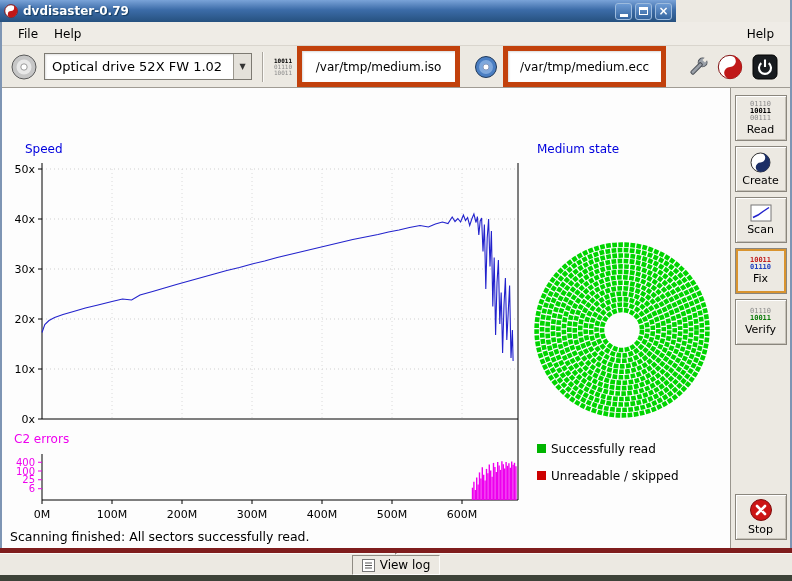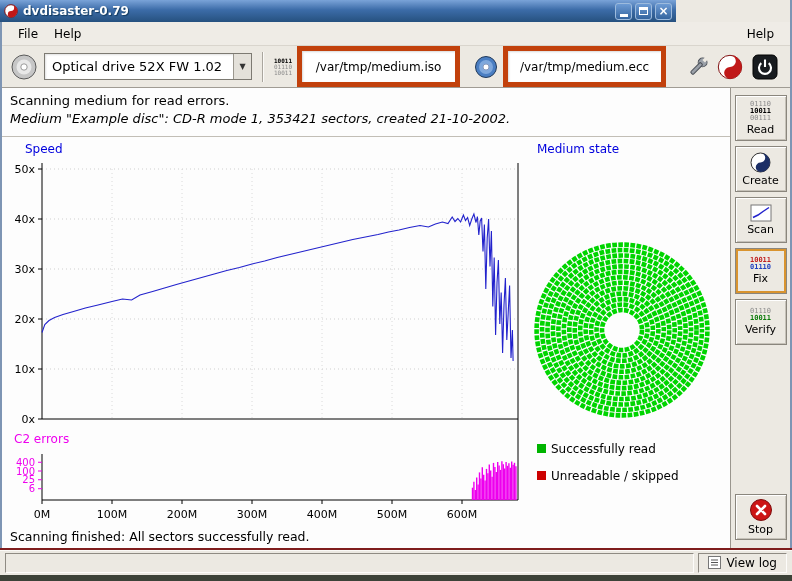"Scanning medium for read errors." div.status-head { html: <div> <div>Scanning medium for read errors.</div> <div>Medium "Example disc": CD-R mode 1, 353421 sectors, created 21-10-2002.</div> </div> -> none }
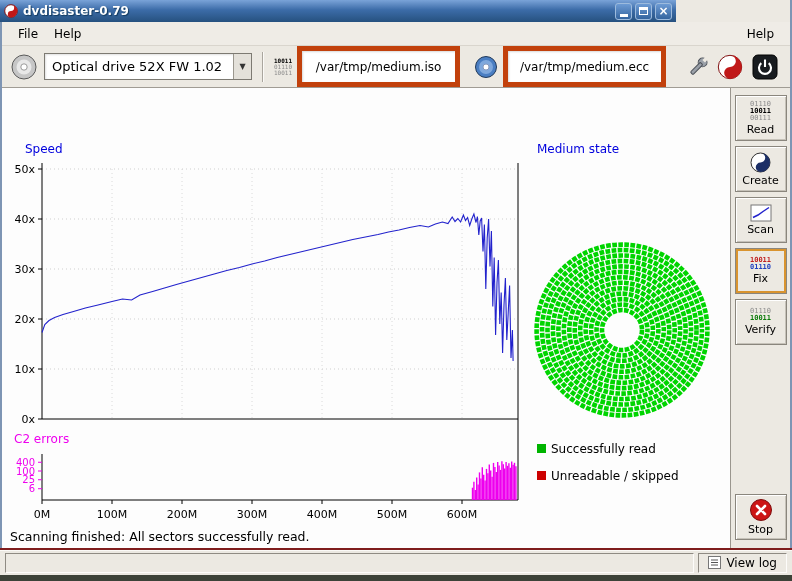"View log" .bottombar { border-top: 2px solid #7f1d1d -> 5px solid #7f1d1d; flex-direction: none -> column }
